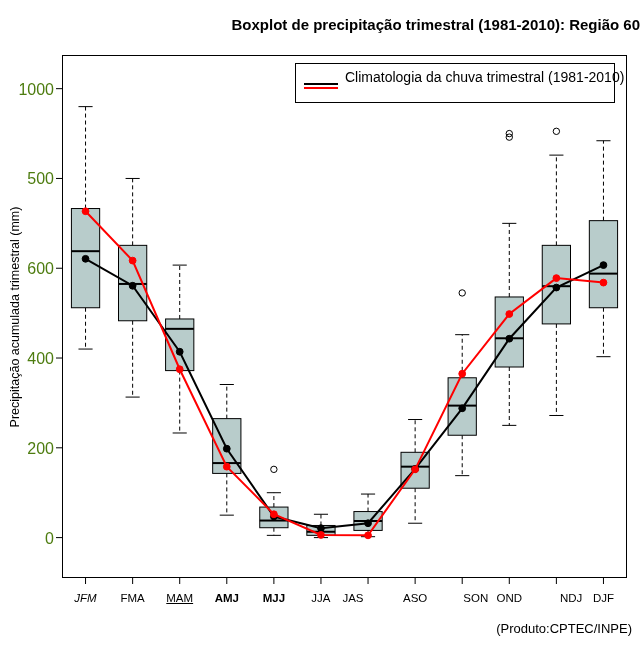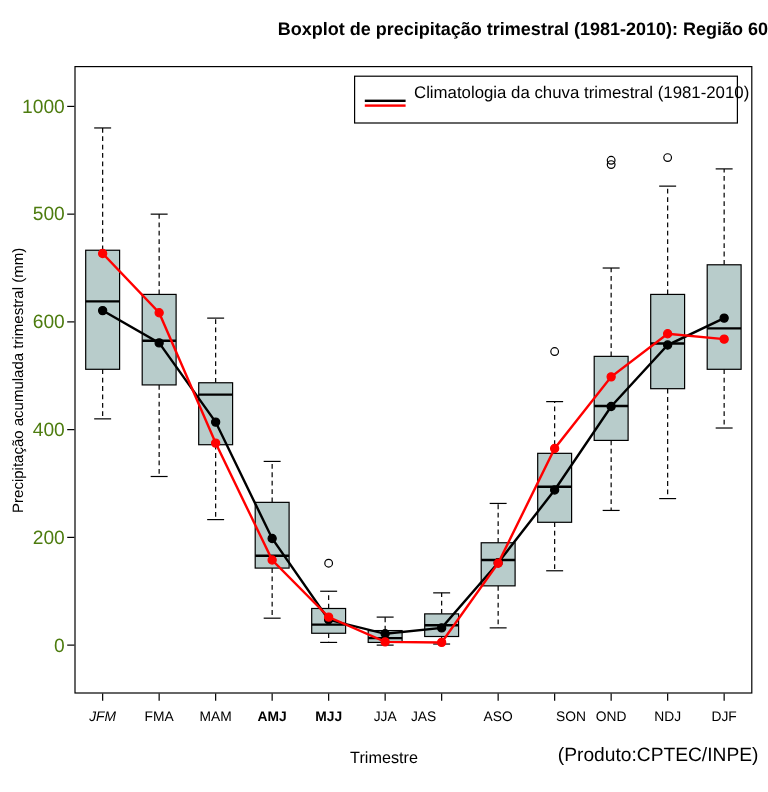"MAM" div.tick-label-x { text-decoration: none -> underline }
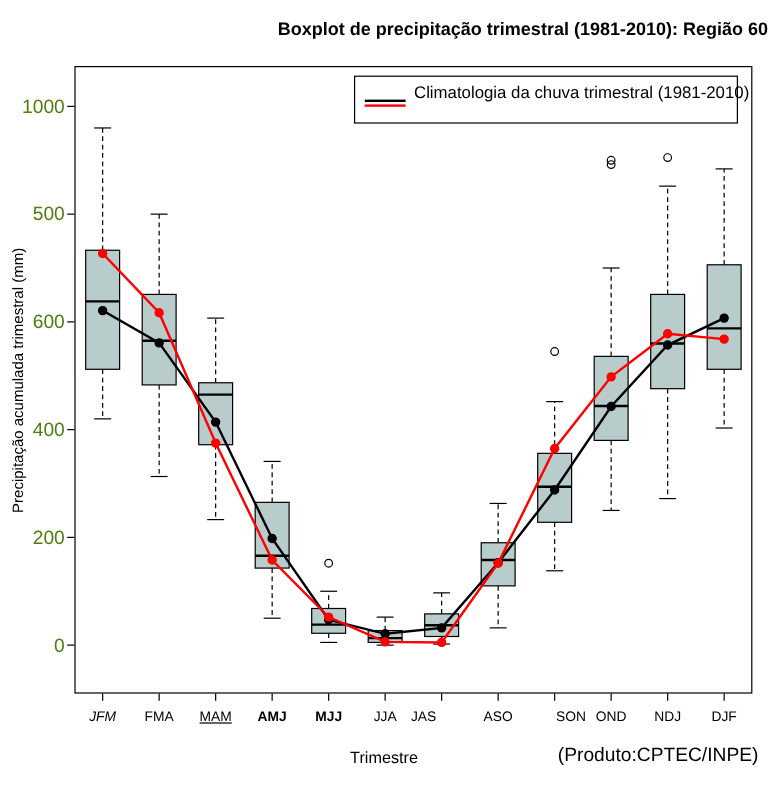"NDJ" div.tick-label-x { text-align: none -> right }
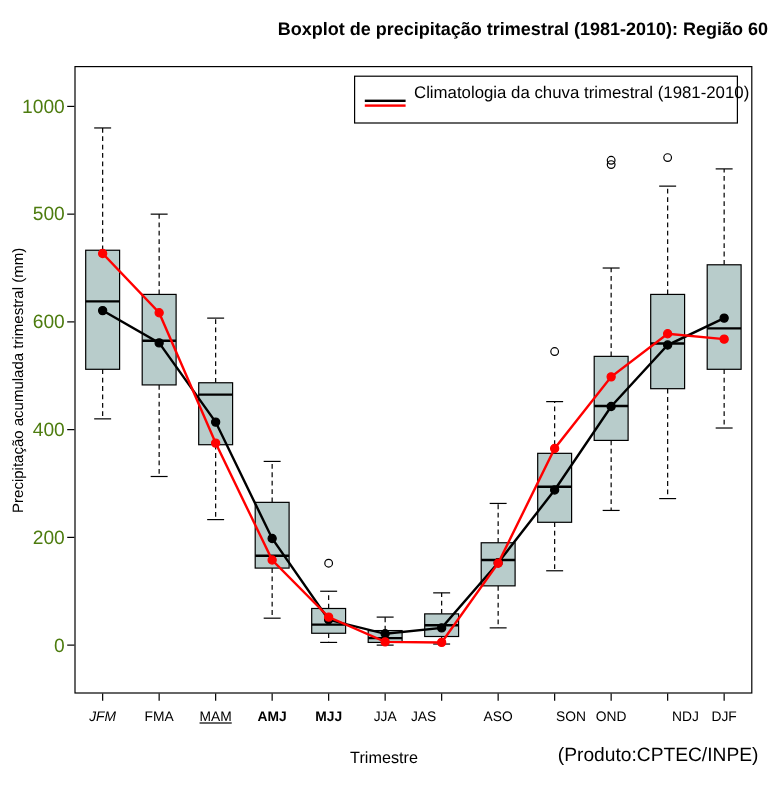"Trimestre" div.xlabel { html: <div>Trimestre</div> -> none }
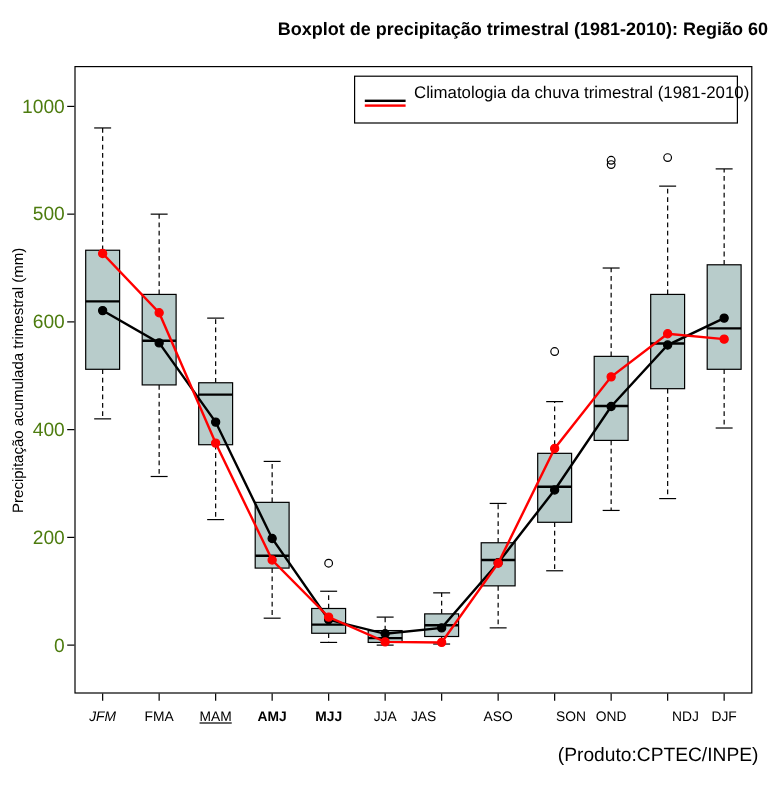"(Produto:CPTEC/INPE)" .credit { font-size: 16px -> 13px }
